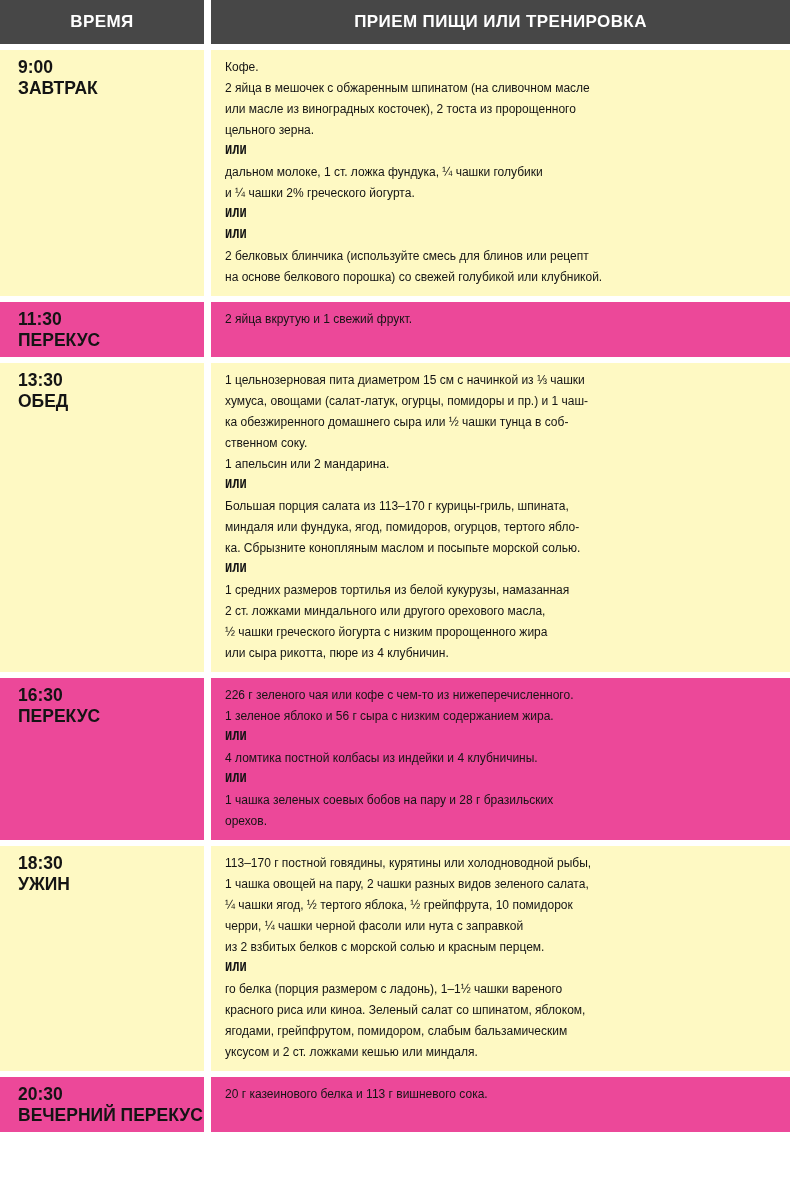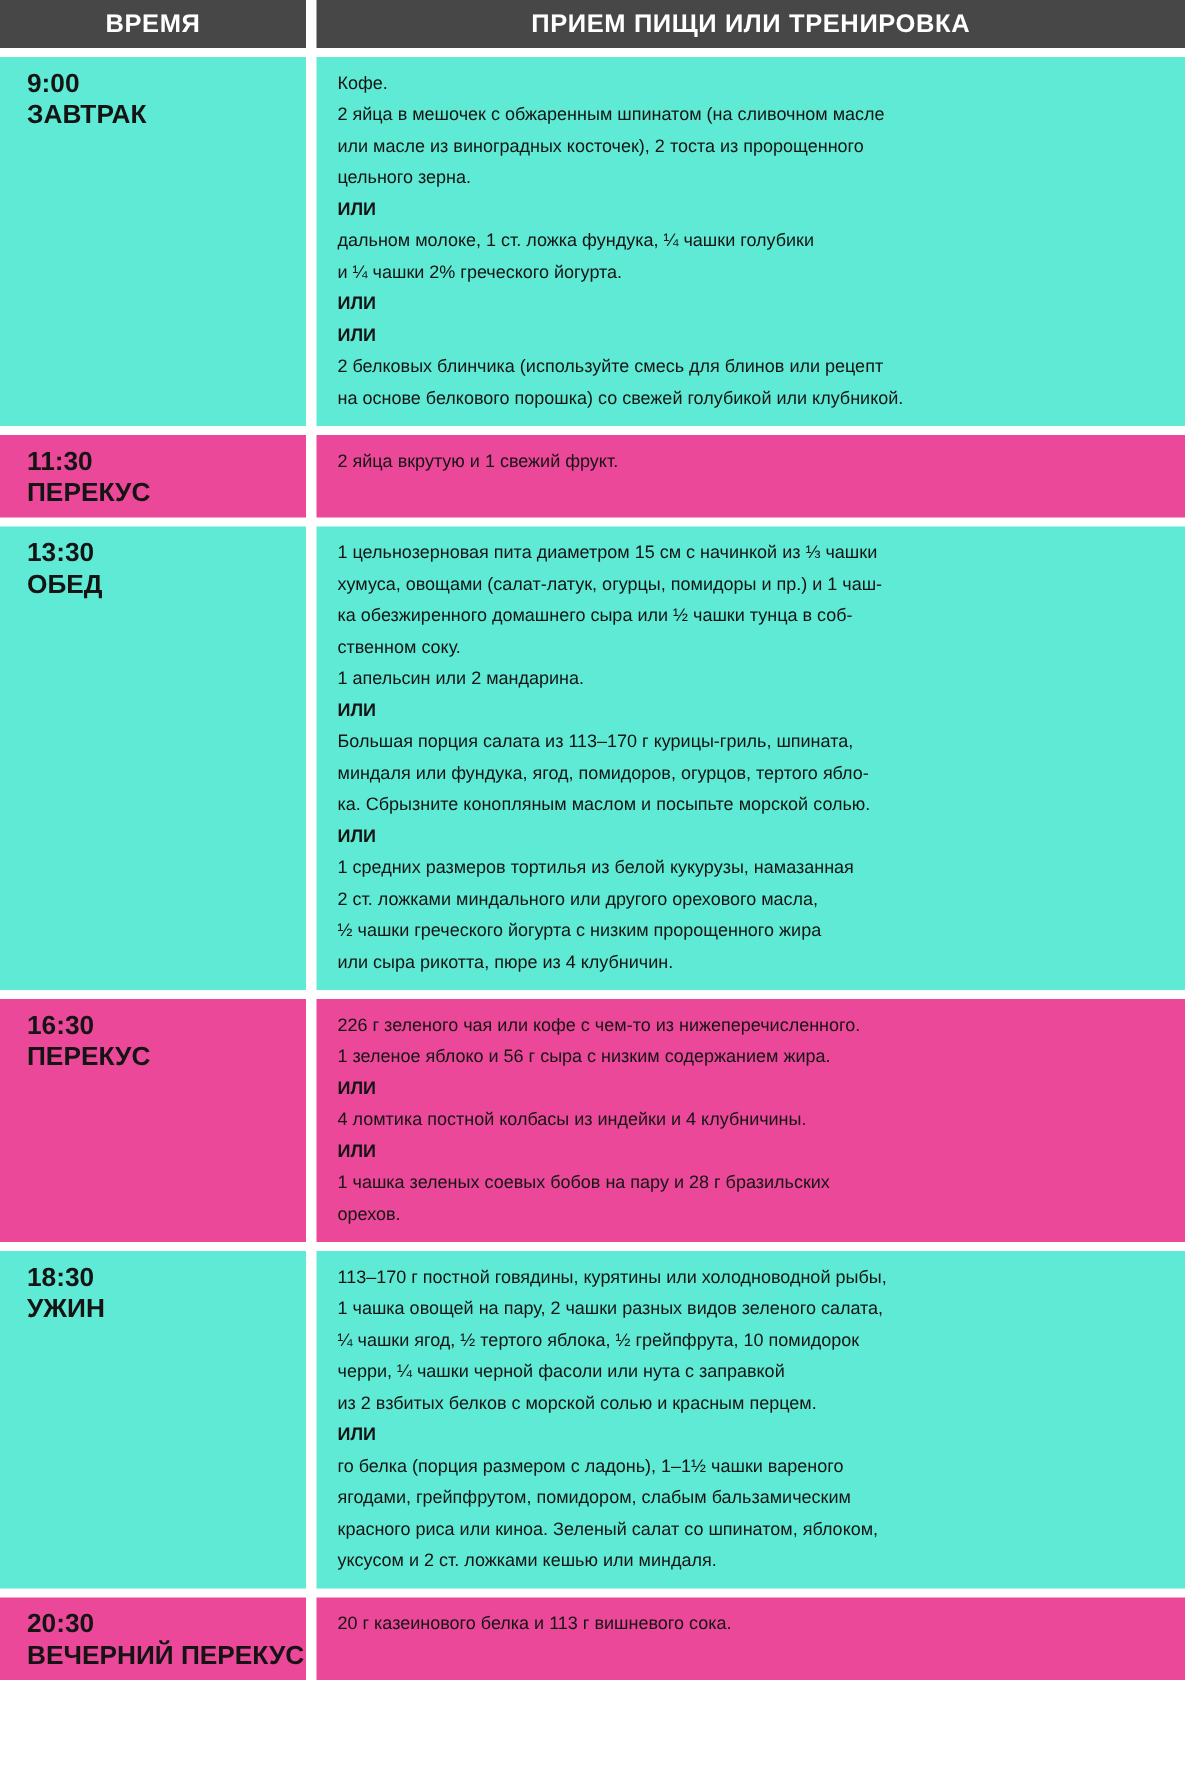"ВРЕМЯ" .header-row .time-col, .header-row .content-col { height: 32px -> 44px }
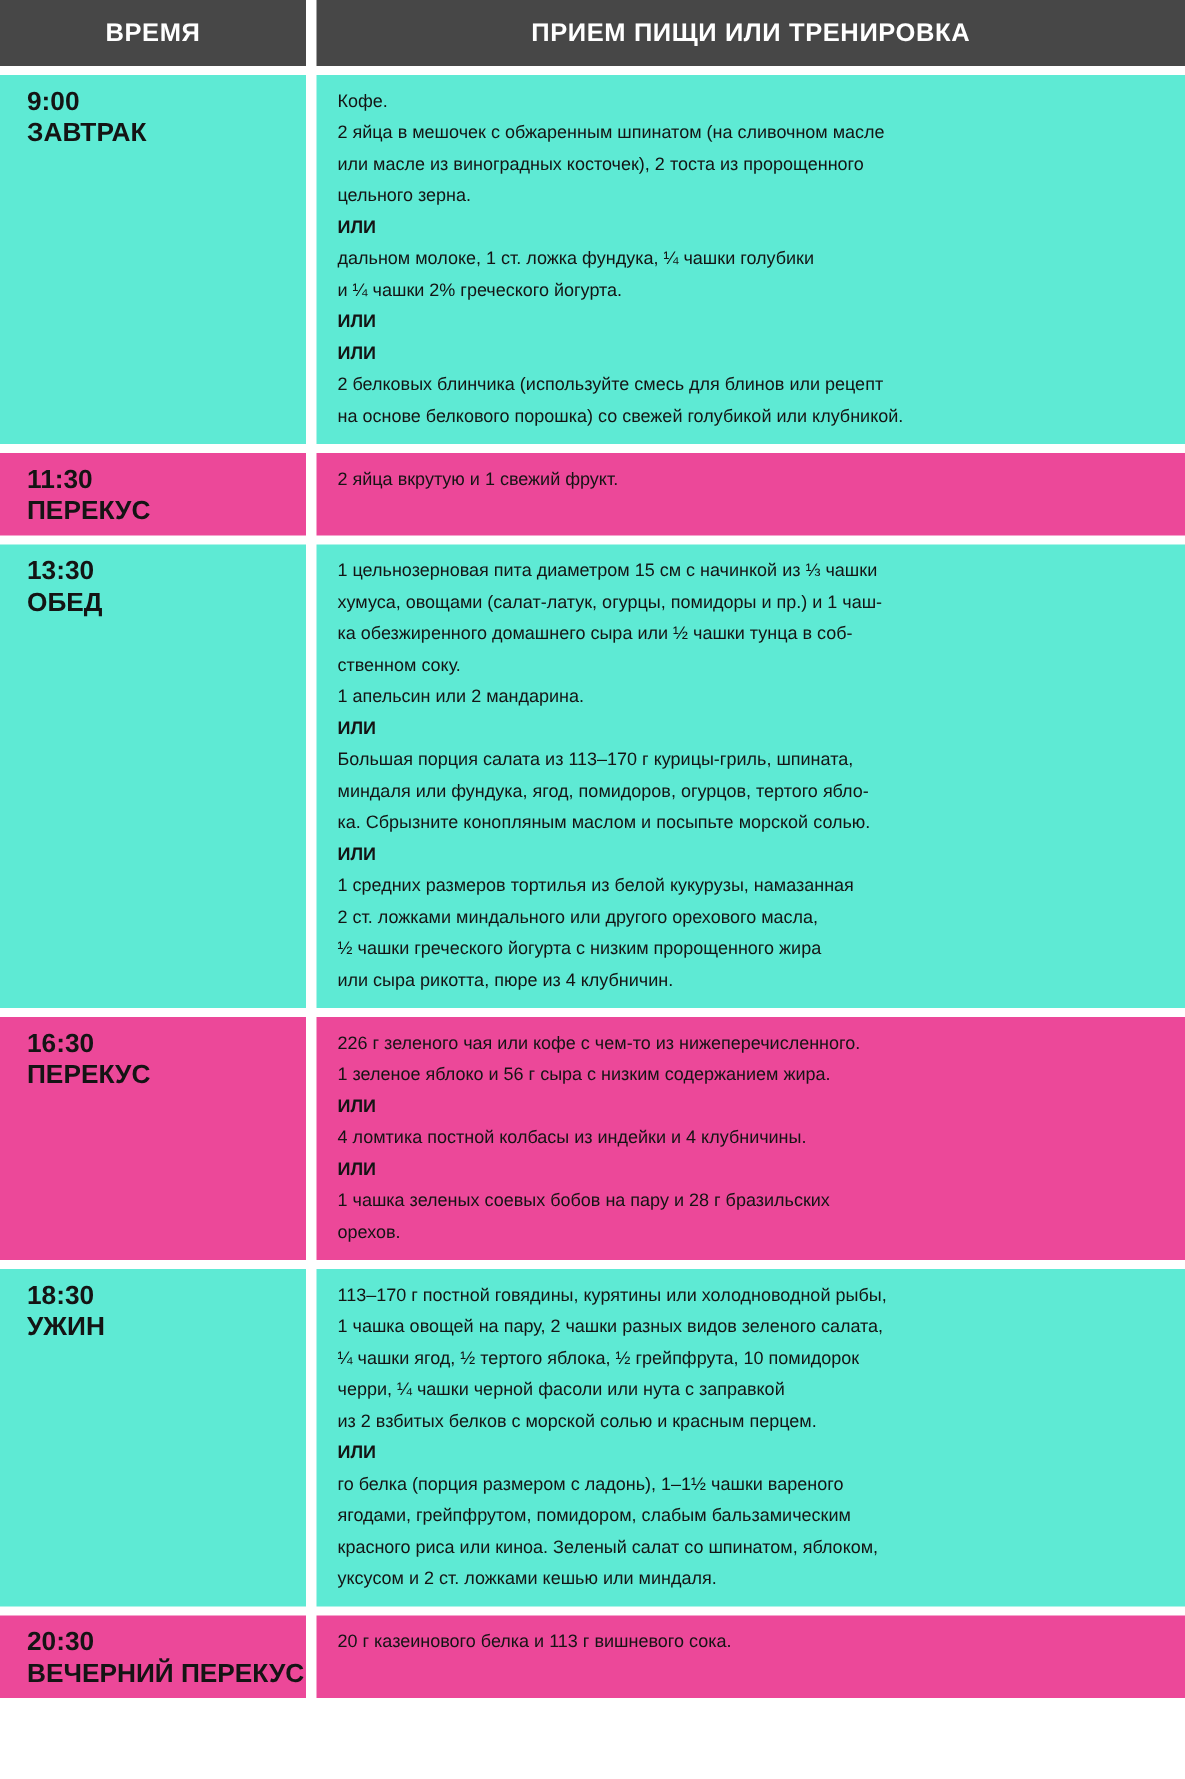"9:00" .body-row.light .time-col, .body-row.light .content-col { background: #5eead4 -> #fef9c3 }
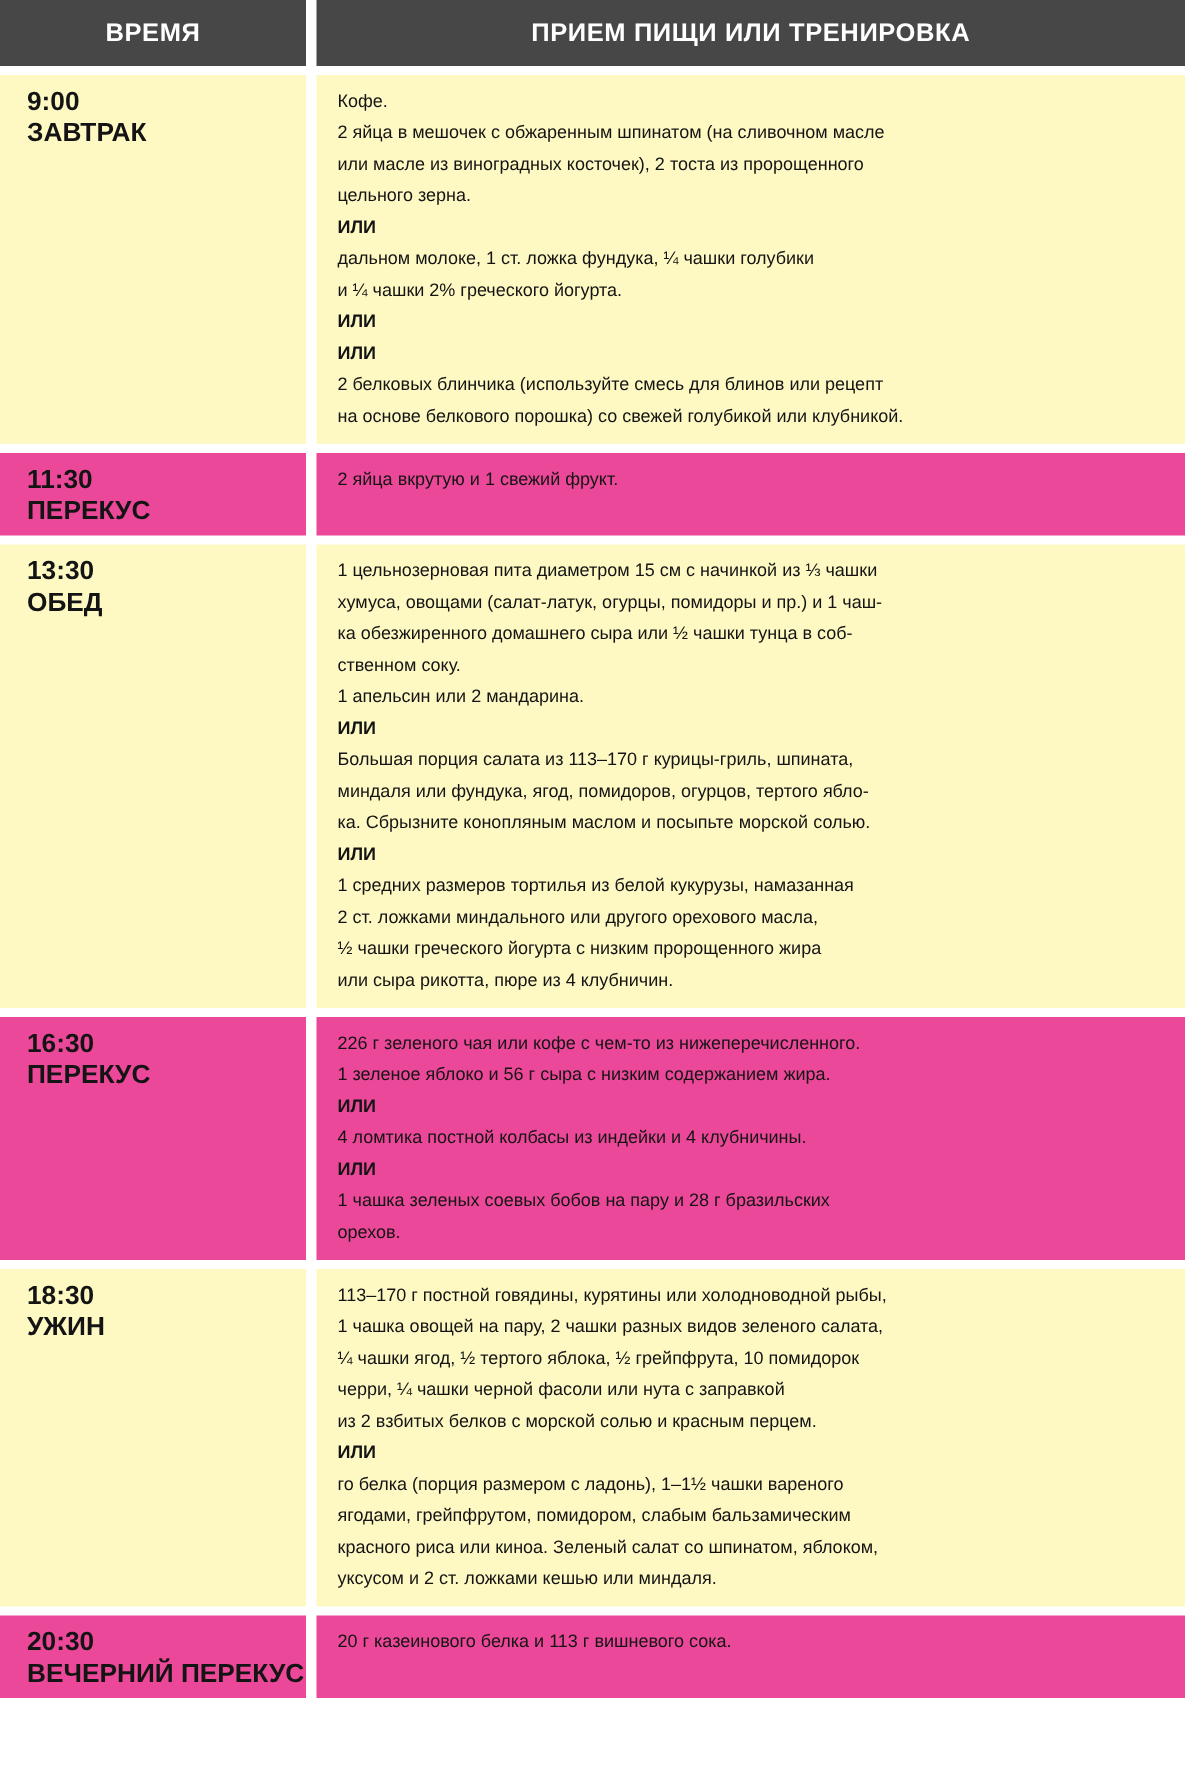"ИЛИ" .meal-line.bold { font-family: none -> Liberation Mono, monospace }
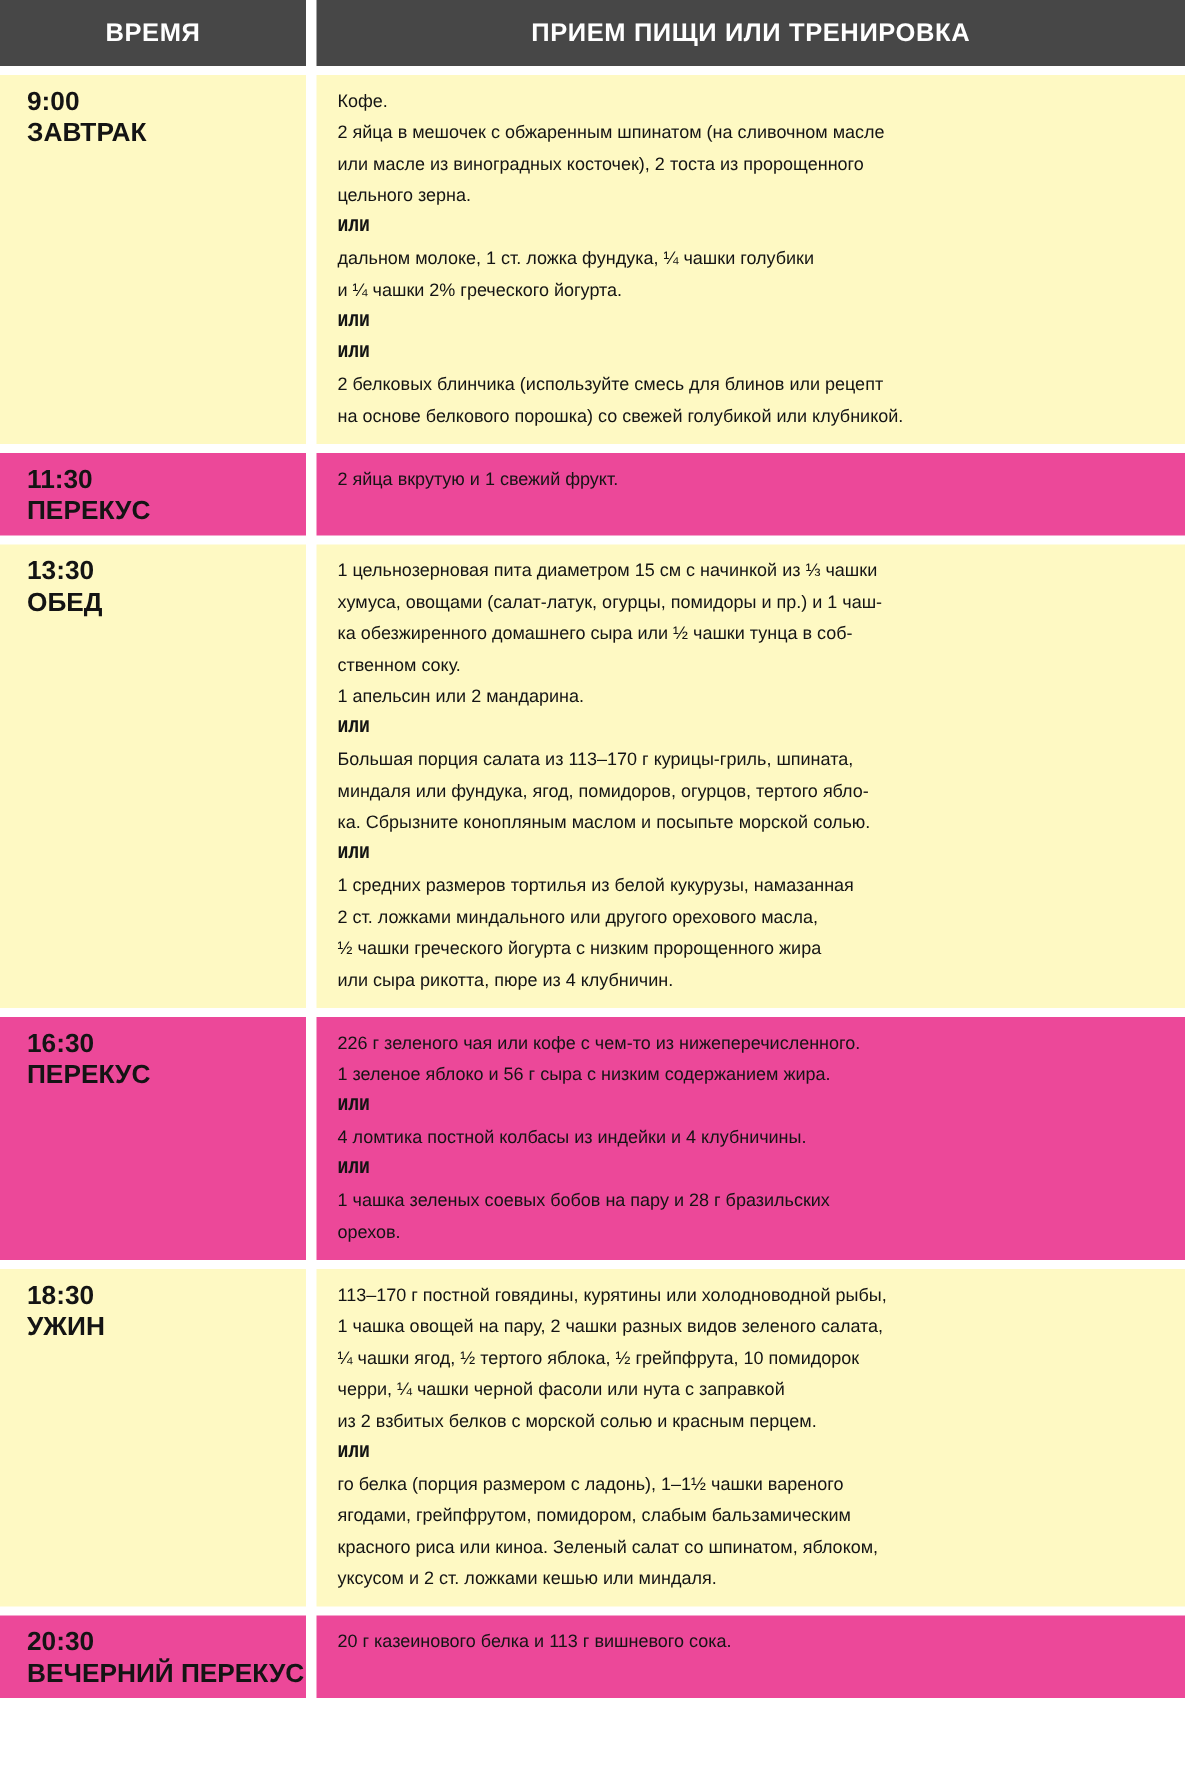"ягодами, грейпфрутом, помидором, слабым" div.meal-line { order: before "красного риса или киноа. Зеленый" -> after "красного риса или киноа. Зеленый" }
